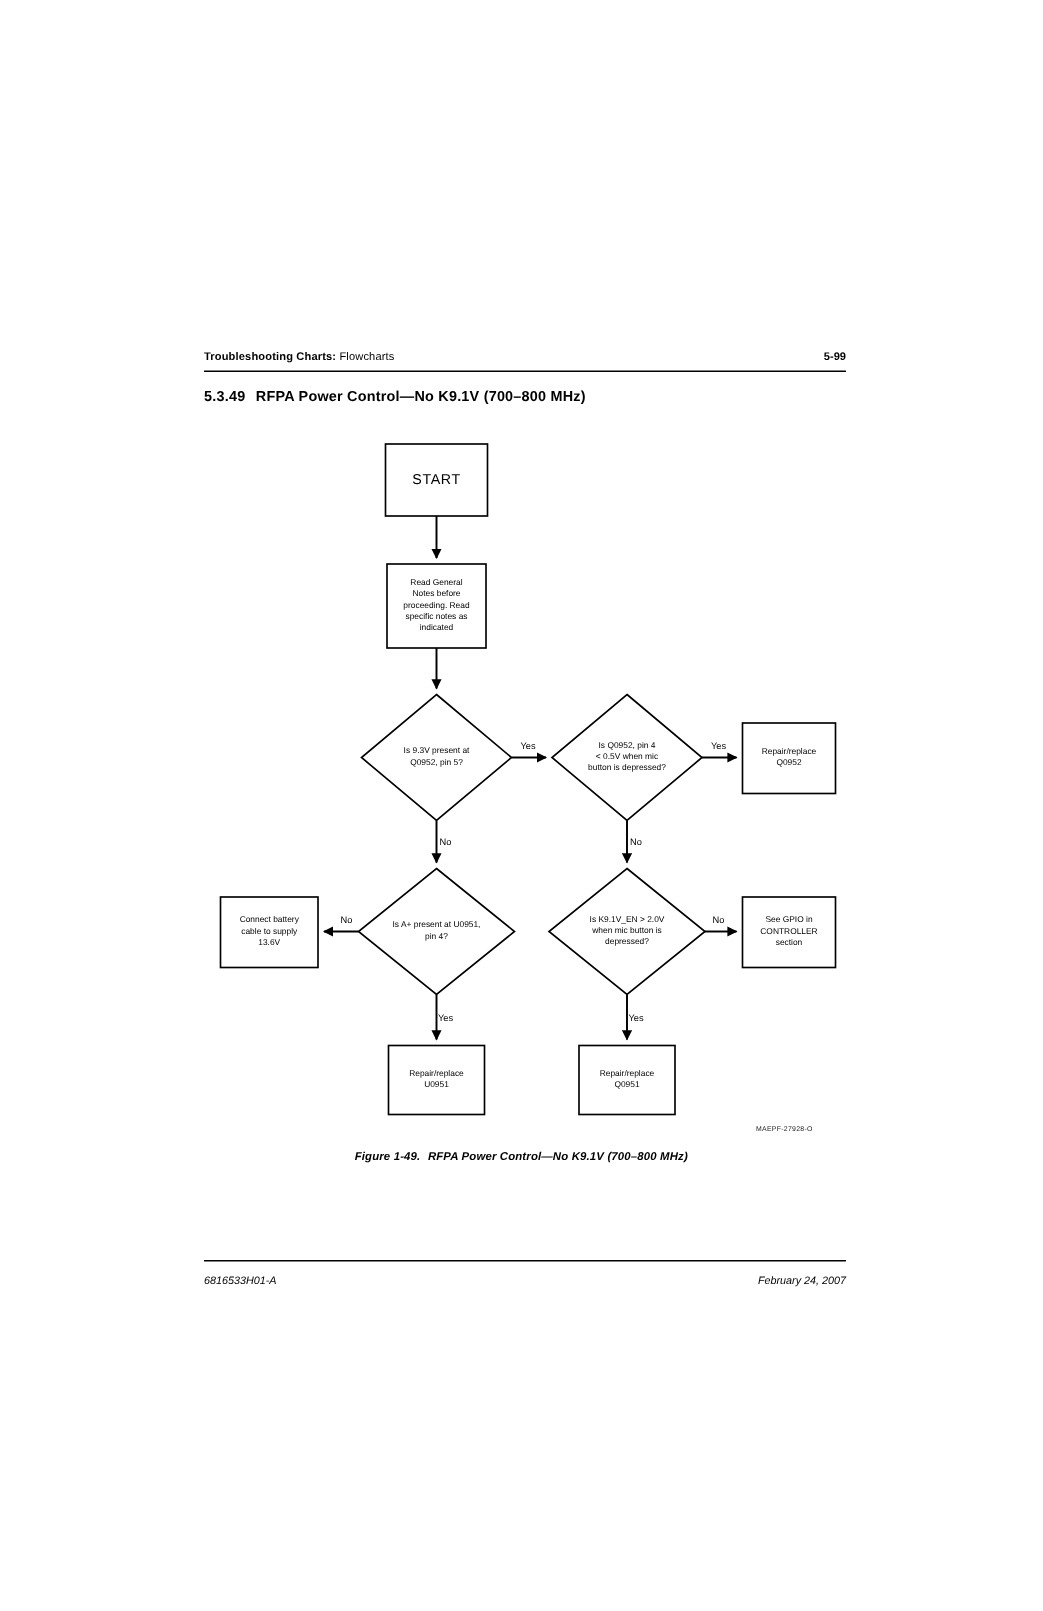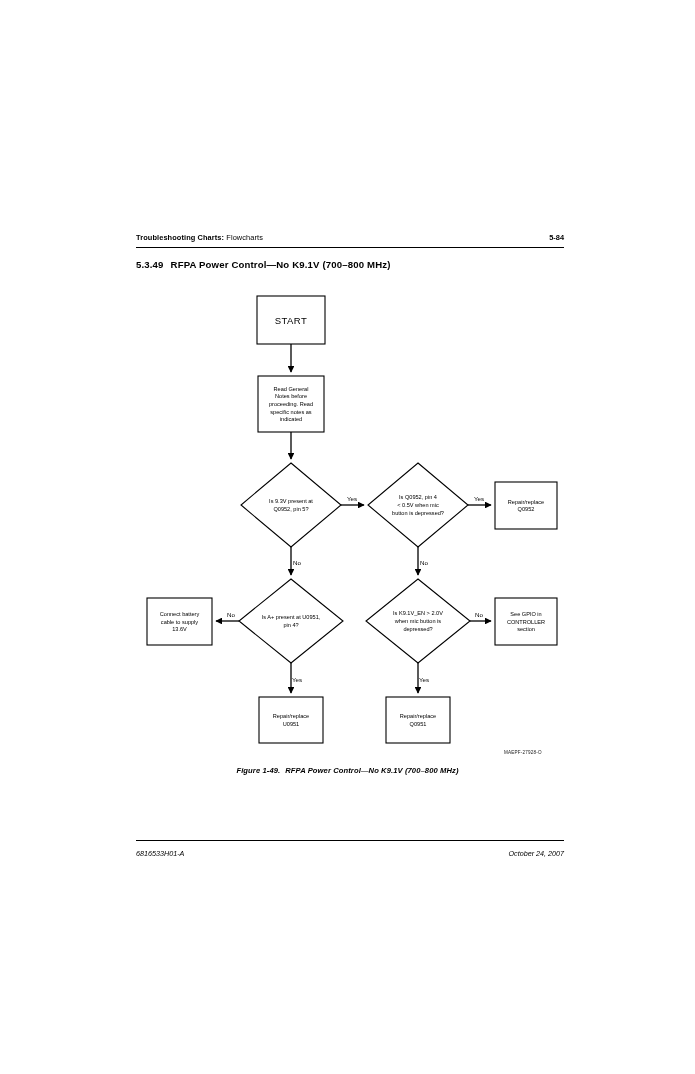"5-84" div.header-right { text: 5-84 -> 5-99 }
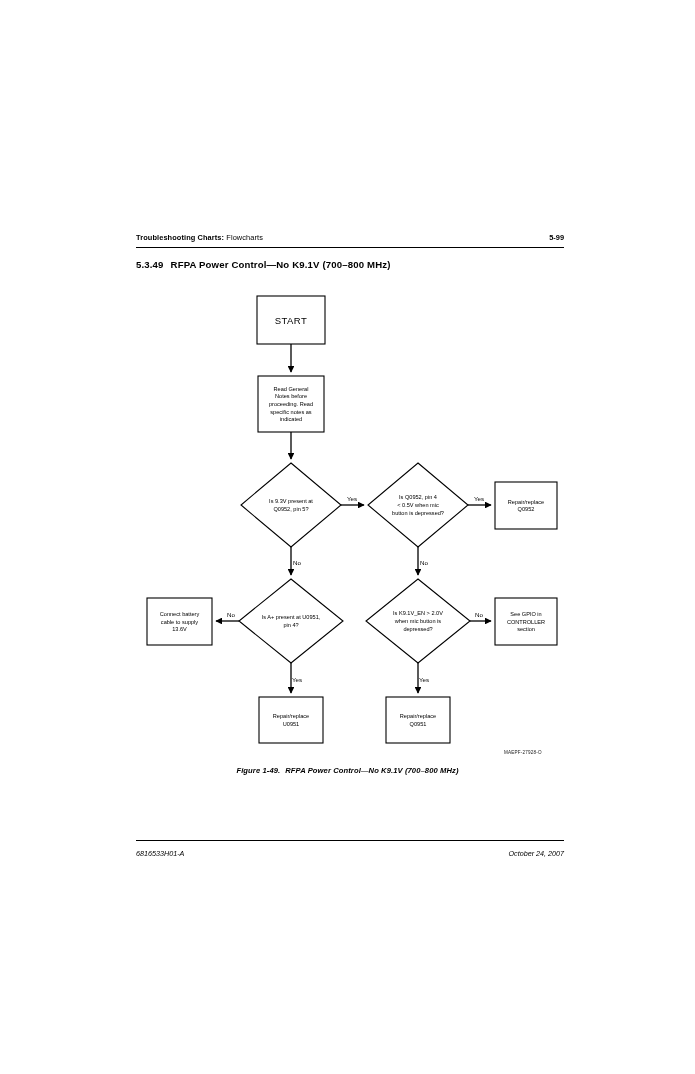"October 24, 2007" div.footer-right { text: October -> February }
